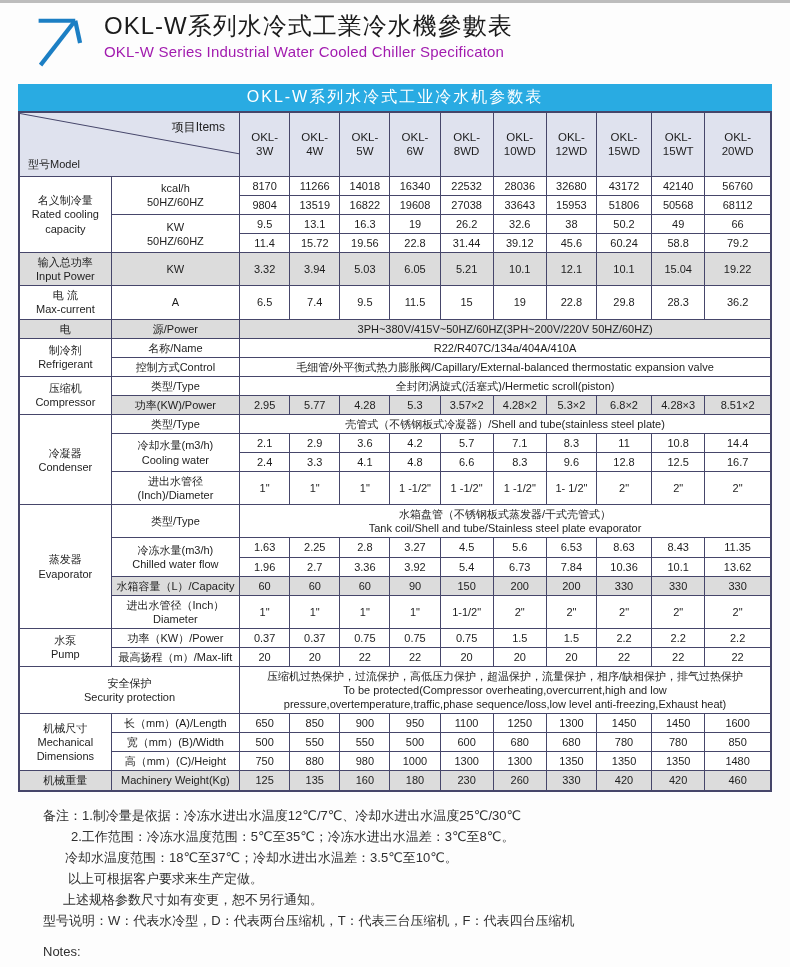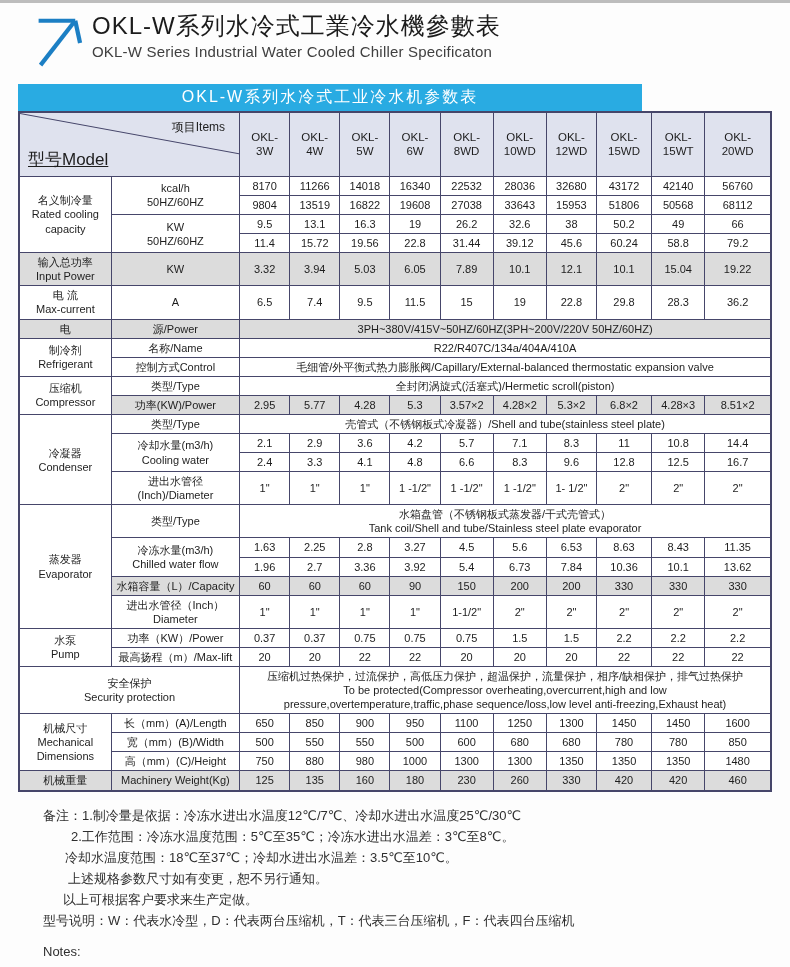"OKL-W系列水冷式工業冷水機參數表" .brand { gap: 8px -> 20px }
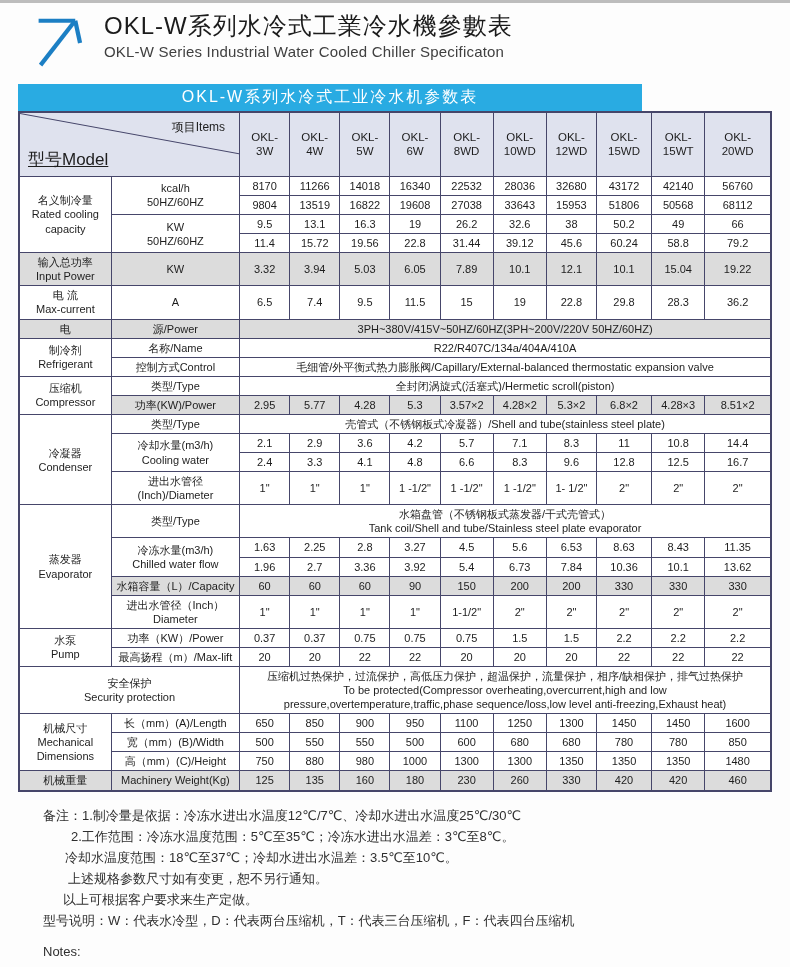"OKL-W Series Industrial Water Cooled" .title-en { color: #404040 -> #a21caf }
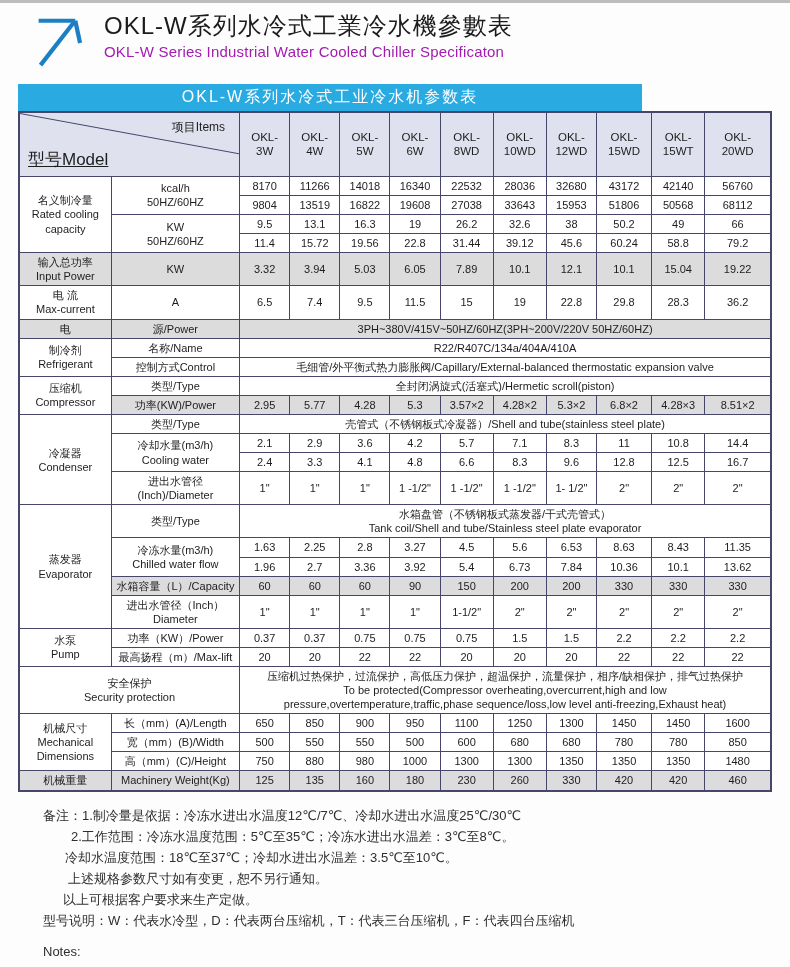"OKL-W系列水冷式工业冷水机参数表" .table-title { width: 624px -> 754px }
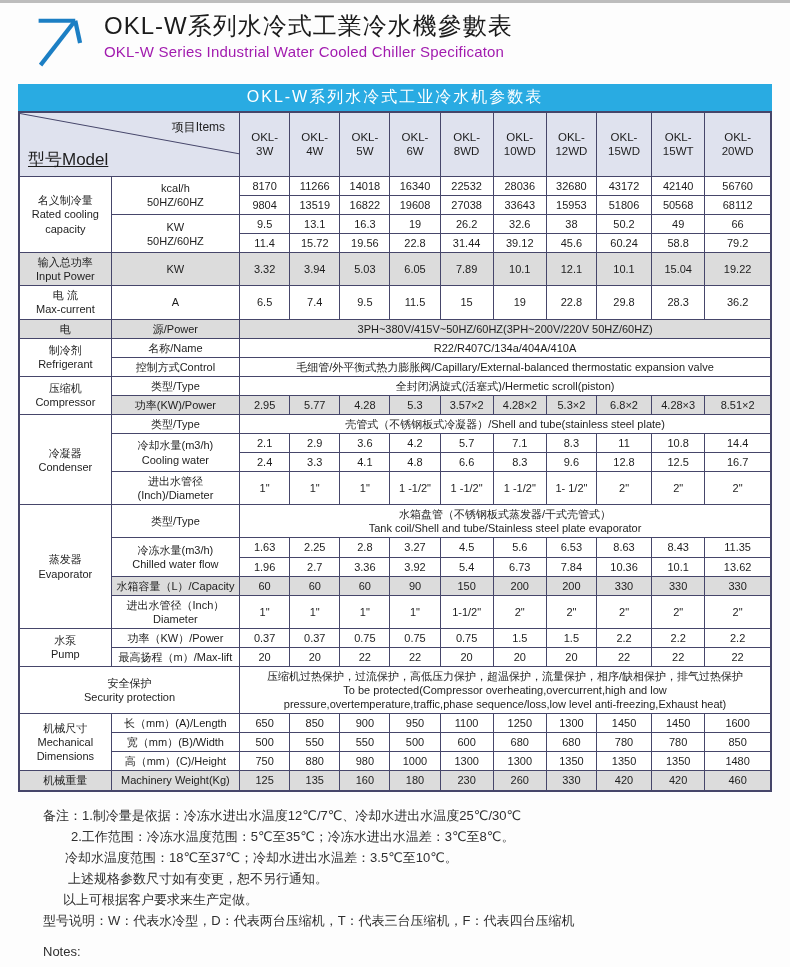"型号Model" .corner-model { font-size: 17px -> 11px; text-decoration: underline -> none }
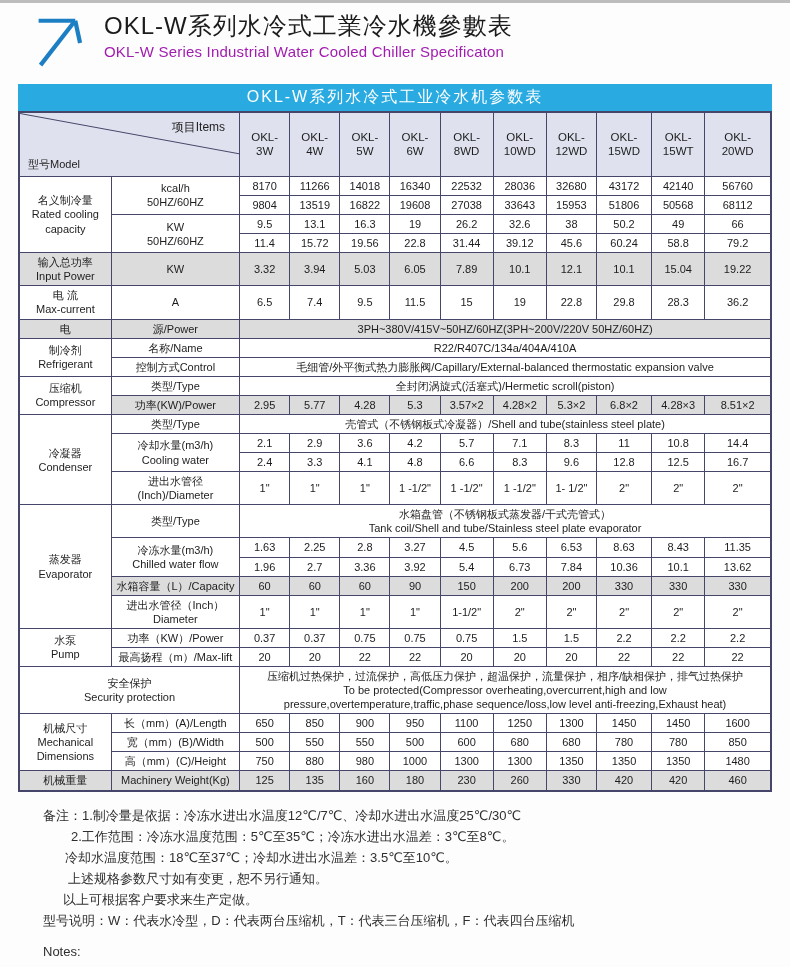"7.89" td { text: 7.89 -> 5.21 }
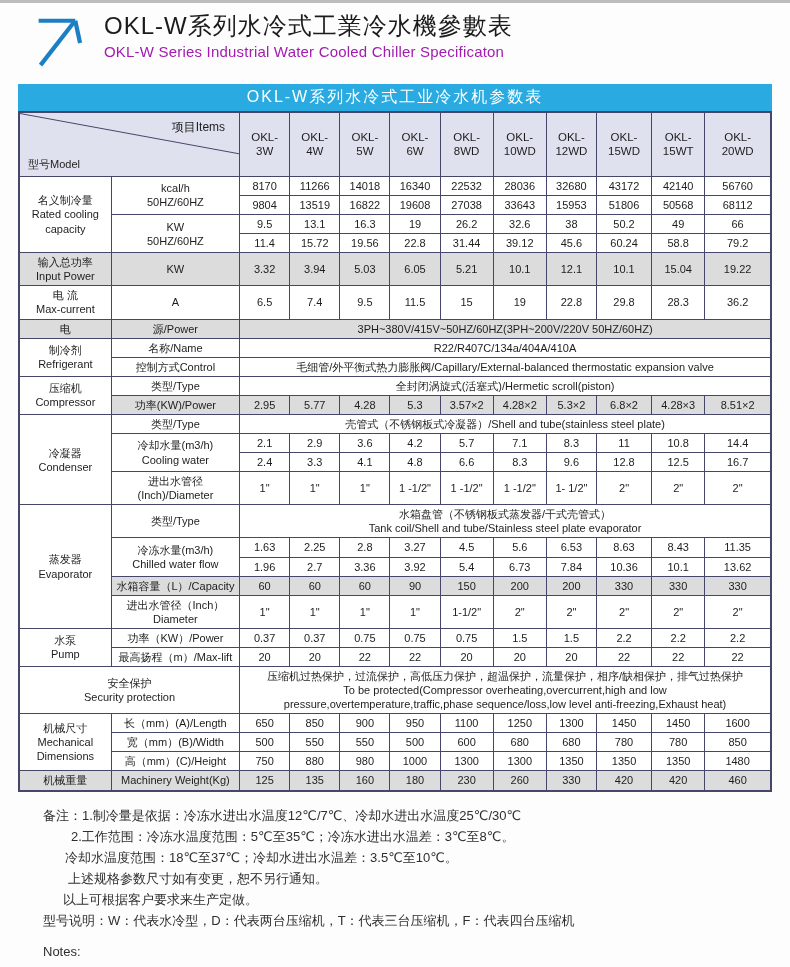"上述规格参数尺寸如有变更，恕不另行通知。" div.note-line { order: before "以上可根据客户要求来生产定做。" -> after "以上可根据客户要求来生产定做。" }
